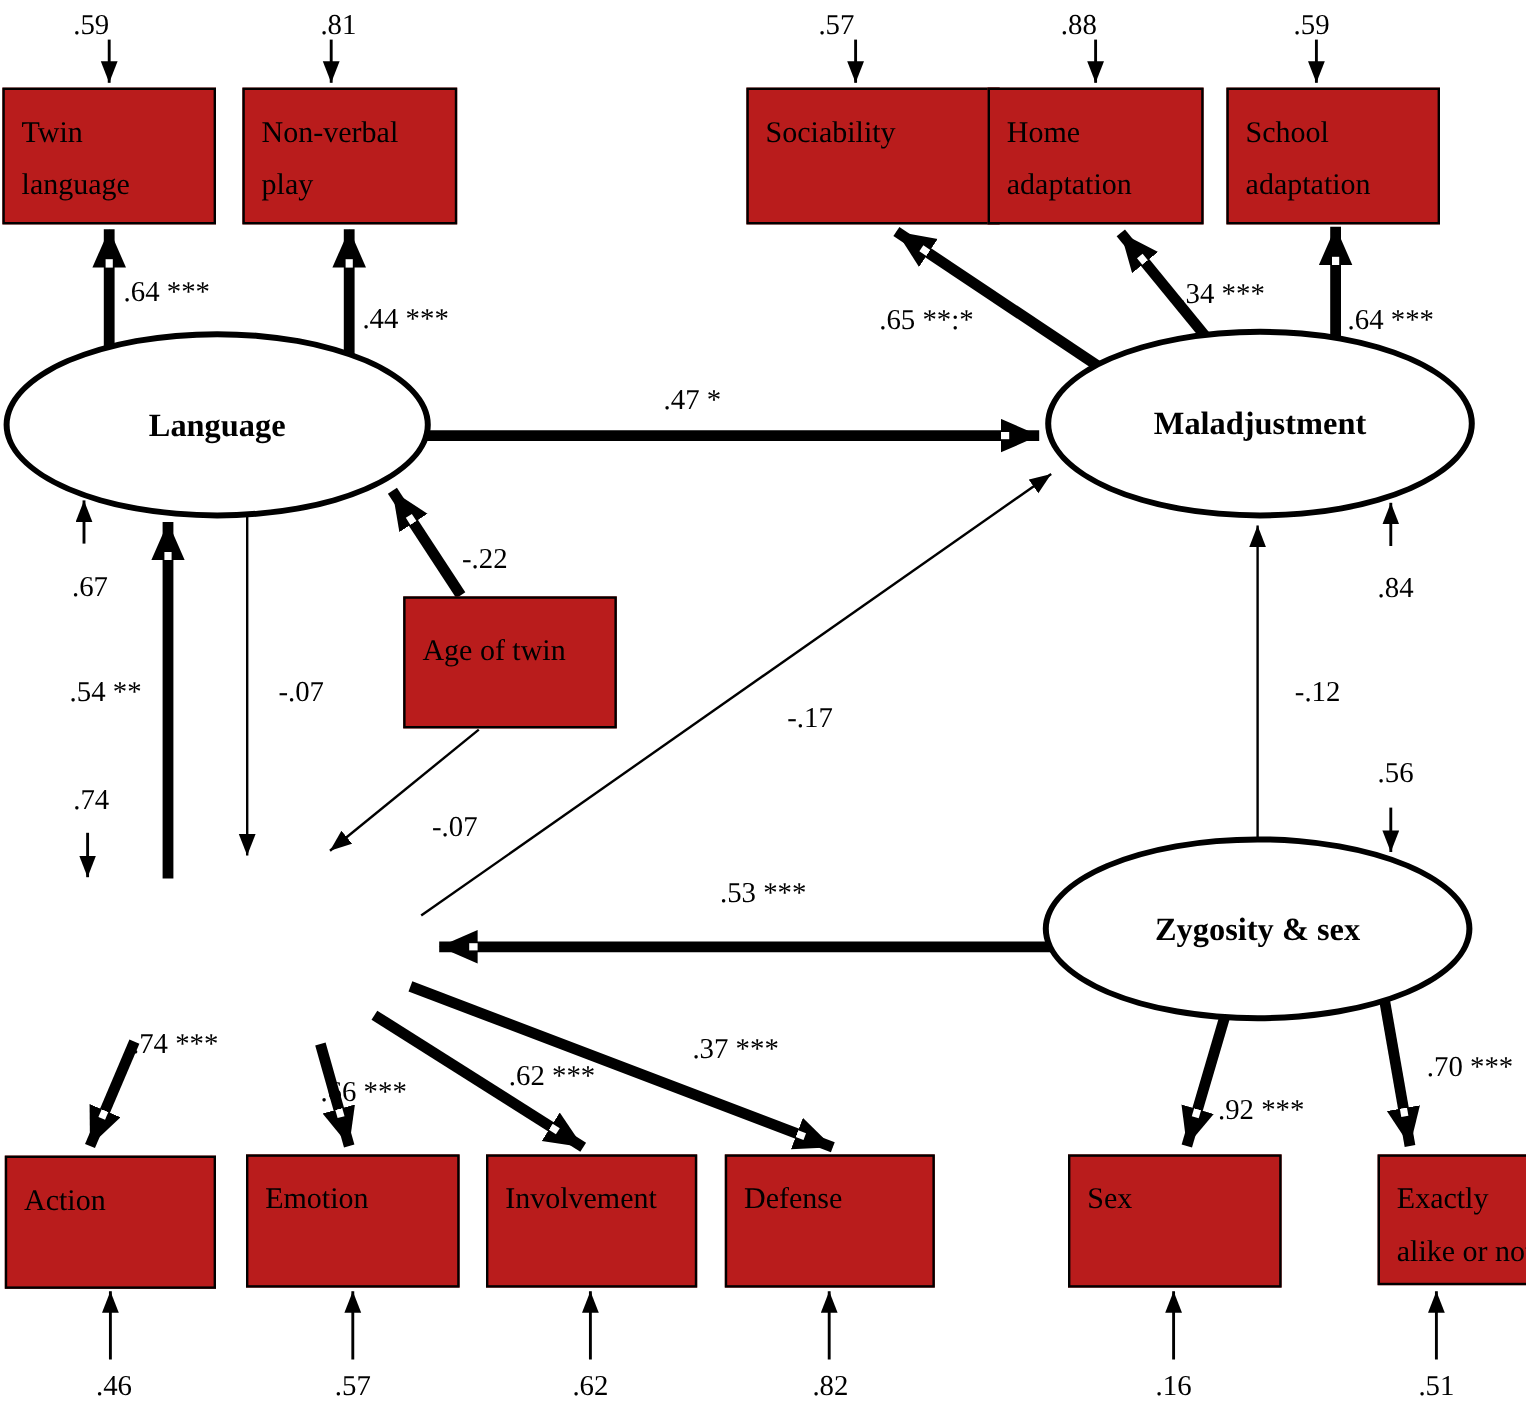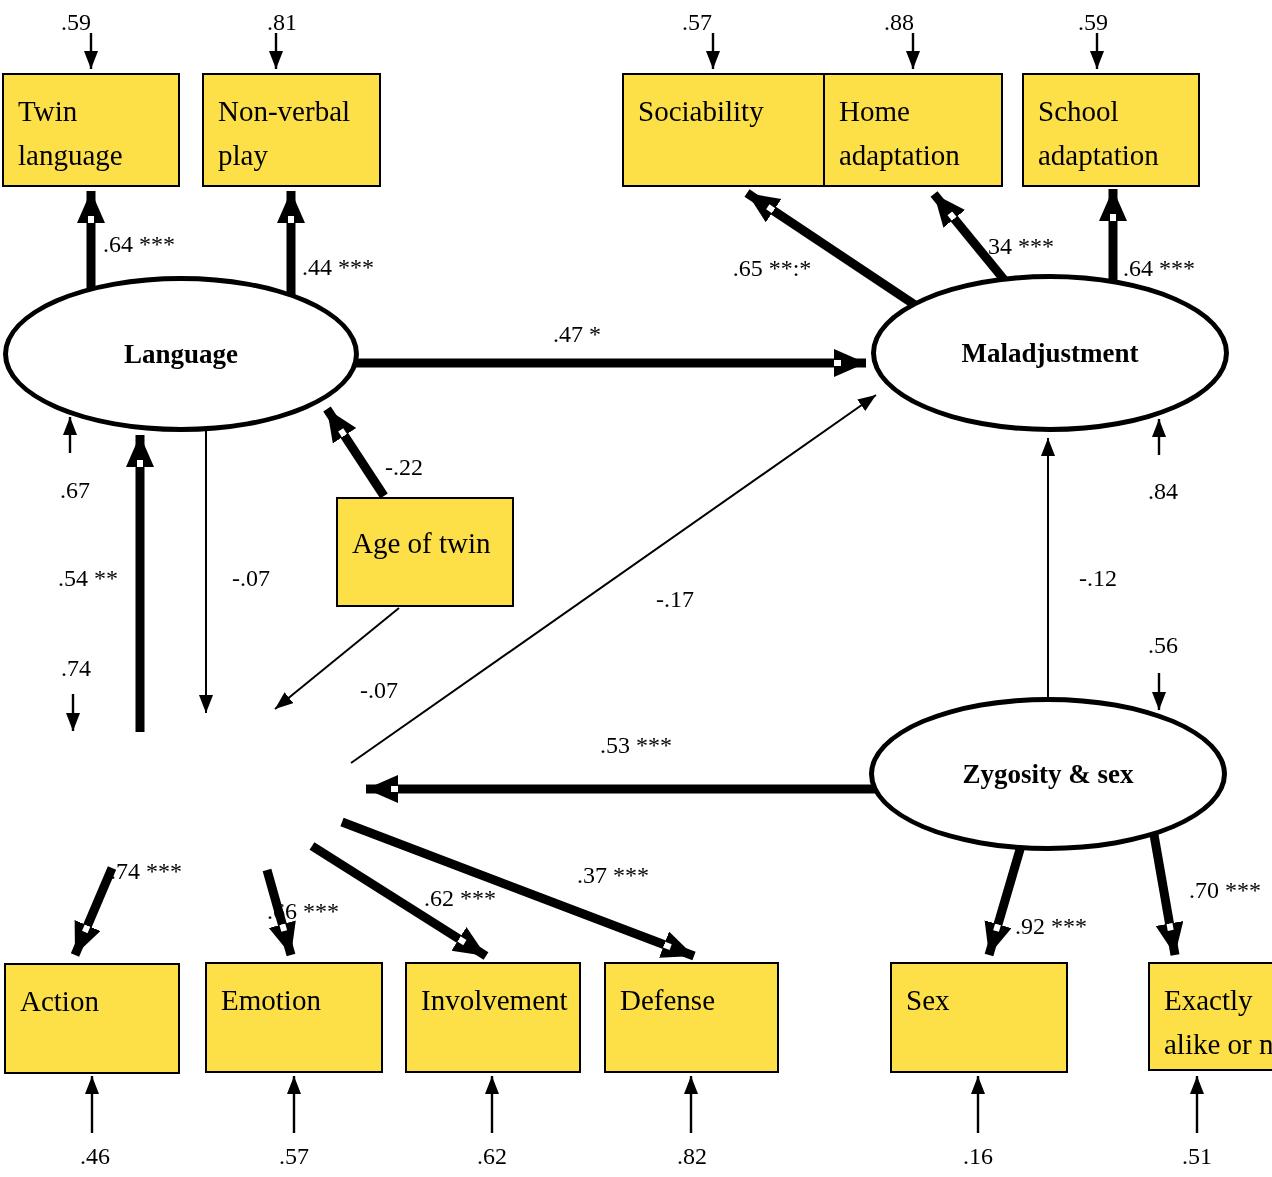"Twin" .box { background: #fde047 -> #b91c1c; font-size: 29px -> 25px }
